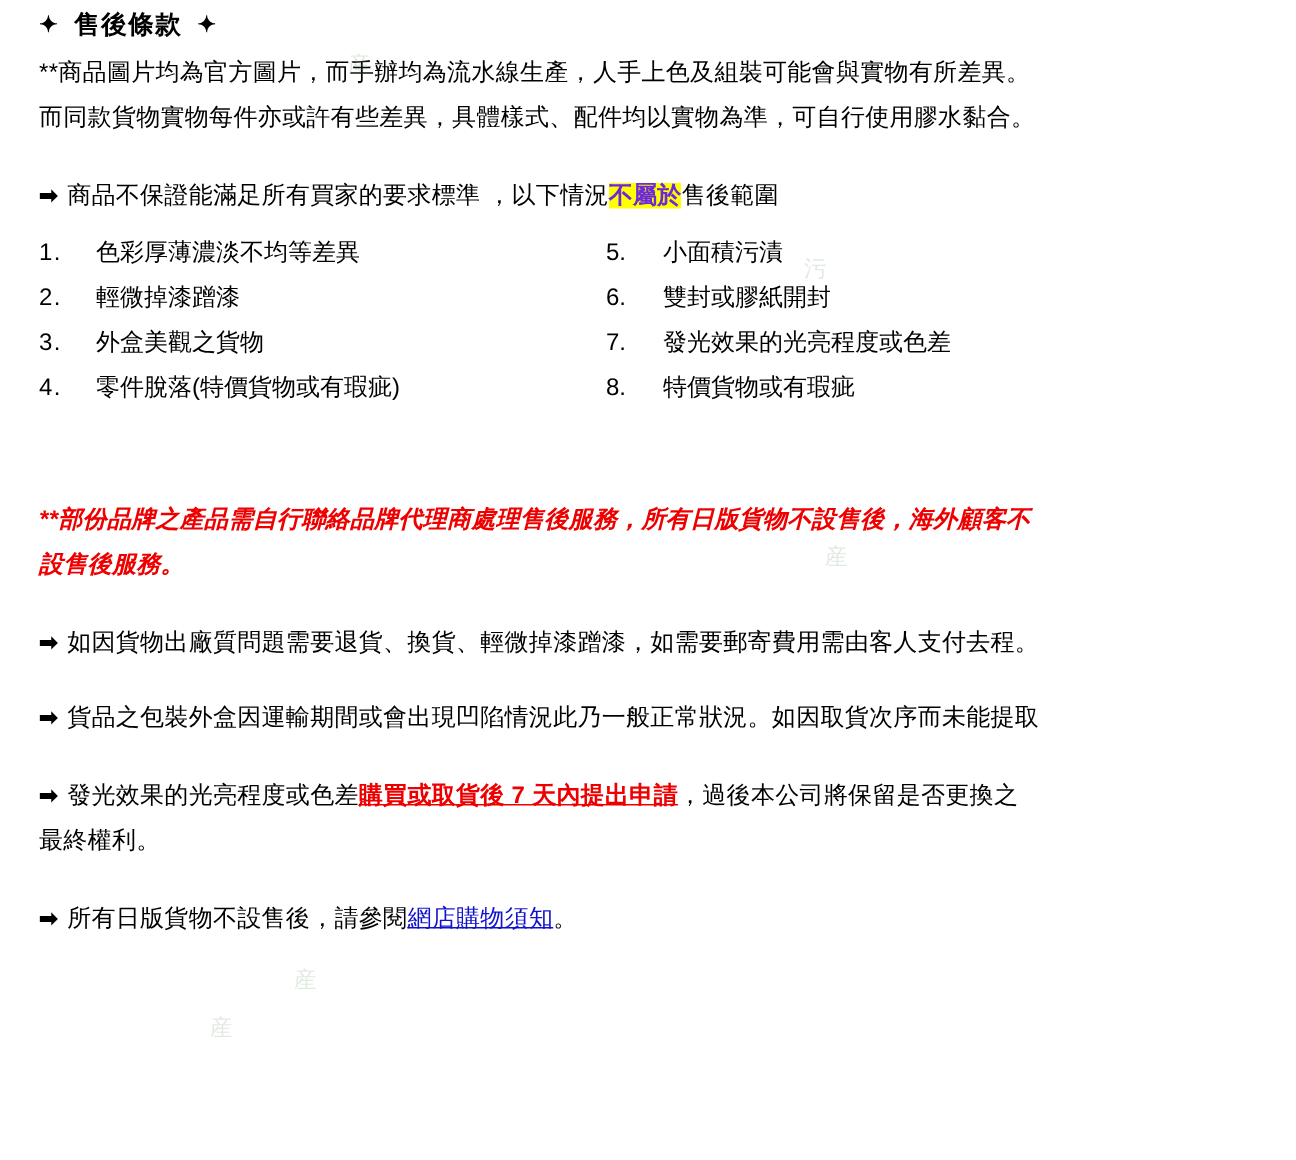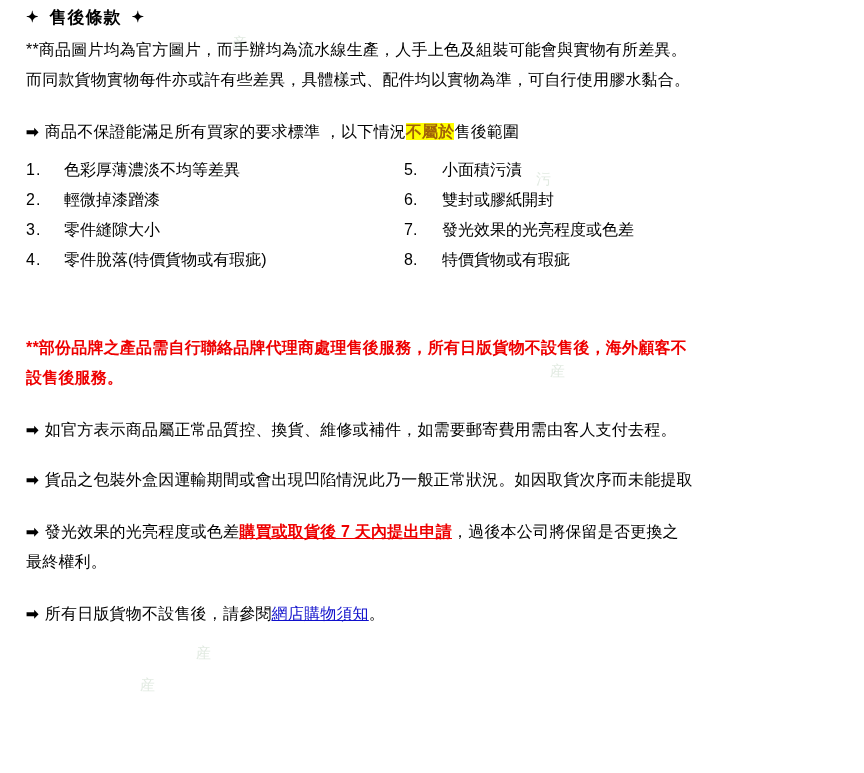"不屬於" .hl { color: #a16207 -> #6d28d9 }
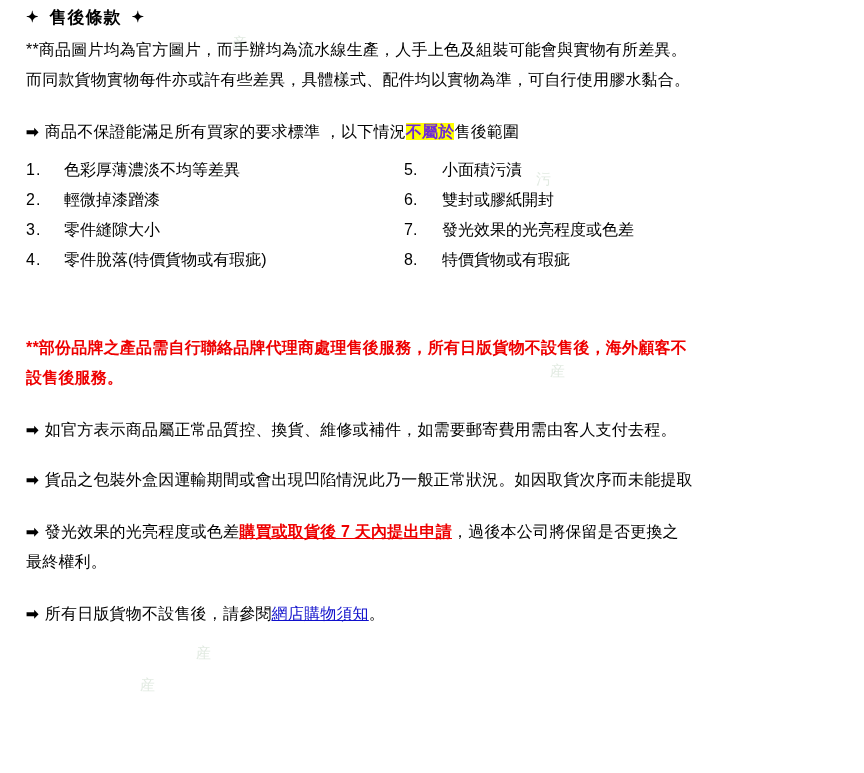"零件縫隙大小" td.txt-left { text: 零件縫隙大小 -> 外盒美觀之貨物 }
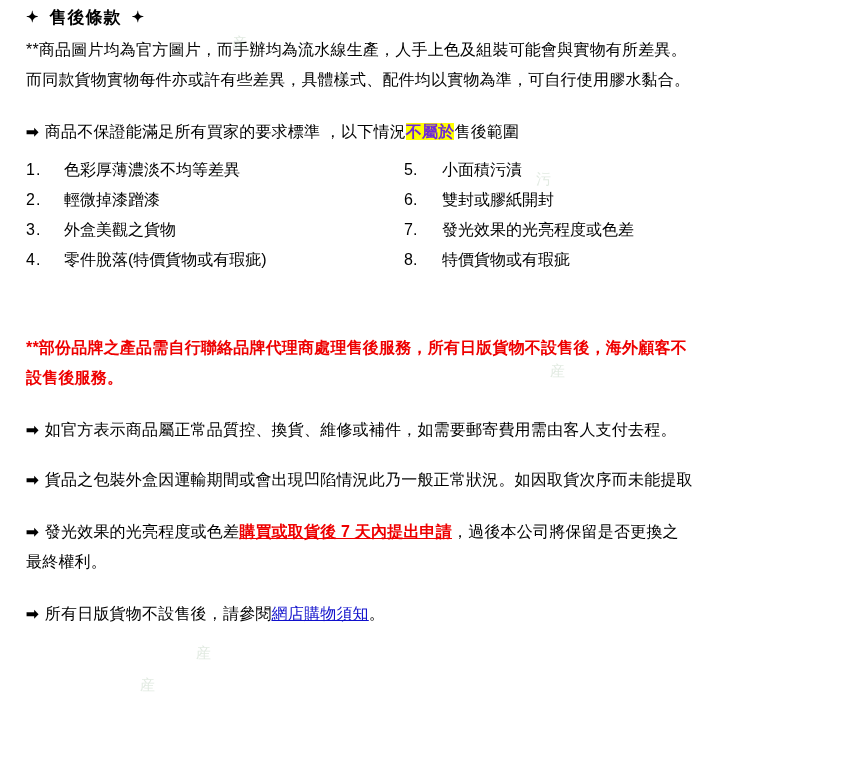"**部份品牌之產品需自行聯絡品牌代理商處理售後服務，所有日版貨物不設售後，海外顧" .red-bold { font-style: none -> italic }
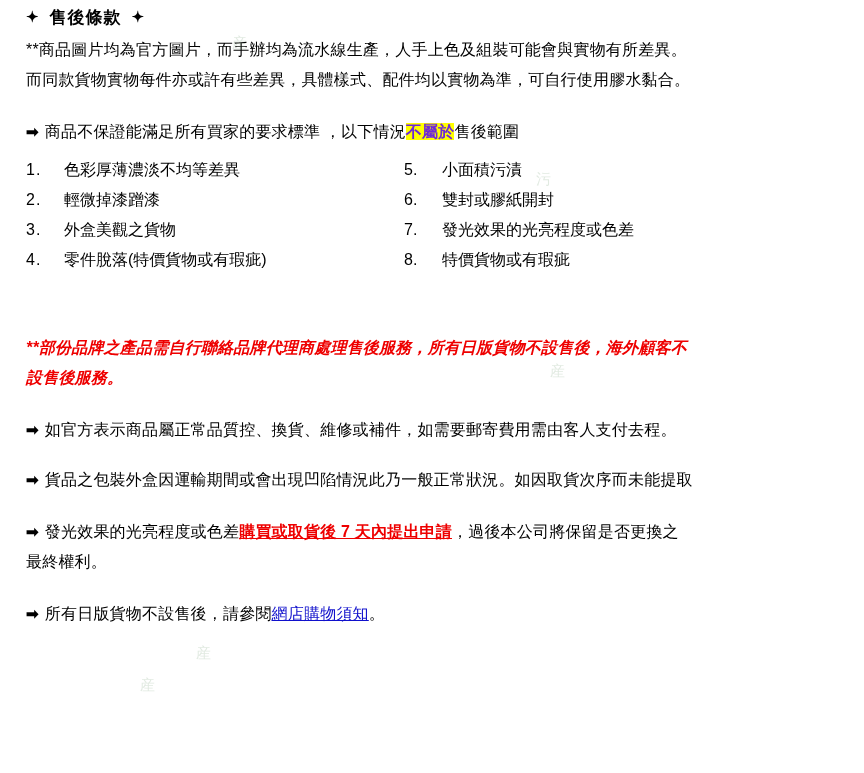"如官方表示商品屬正常品質控、換貨、維修或補件，如需要郵寄費用需由客人支付去程。" span { text: 官方表示商品屬正常品質控、換貨、維修或補件 -> 因貨物出廠質問題需要退貨、換貨、輕微掉漆蹭漆 }
